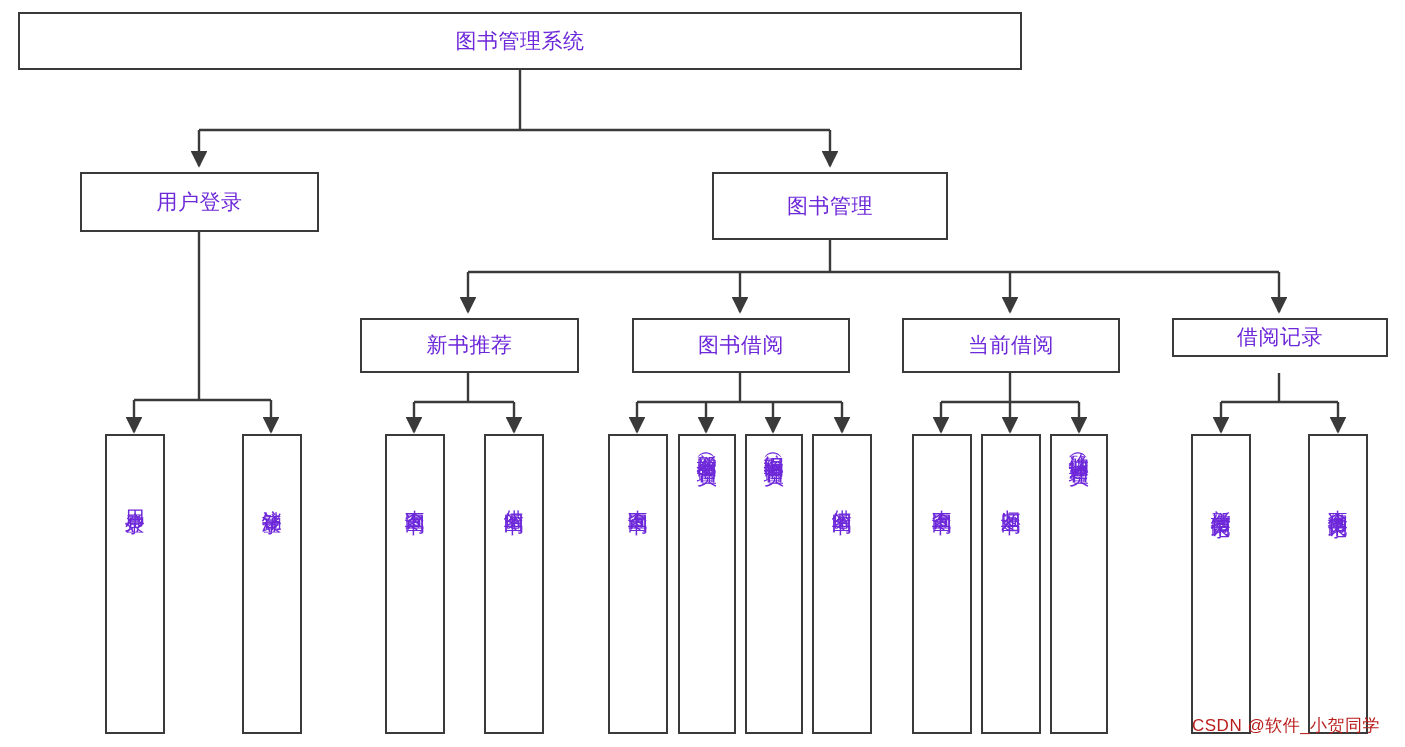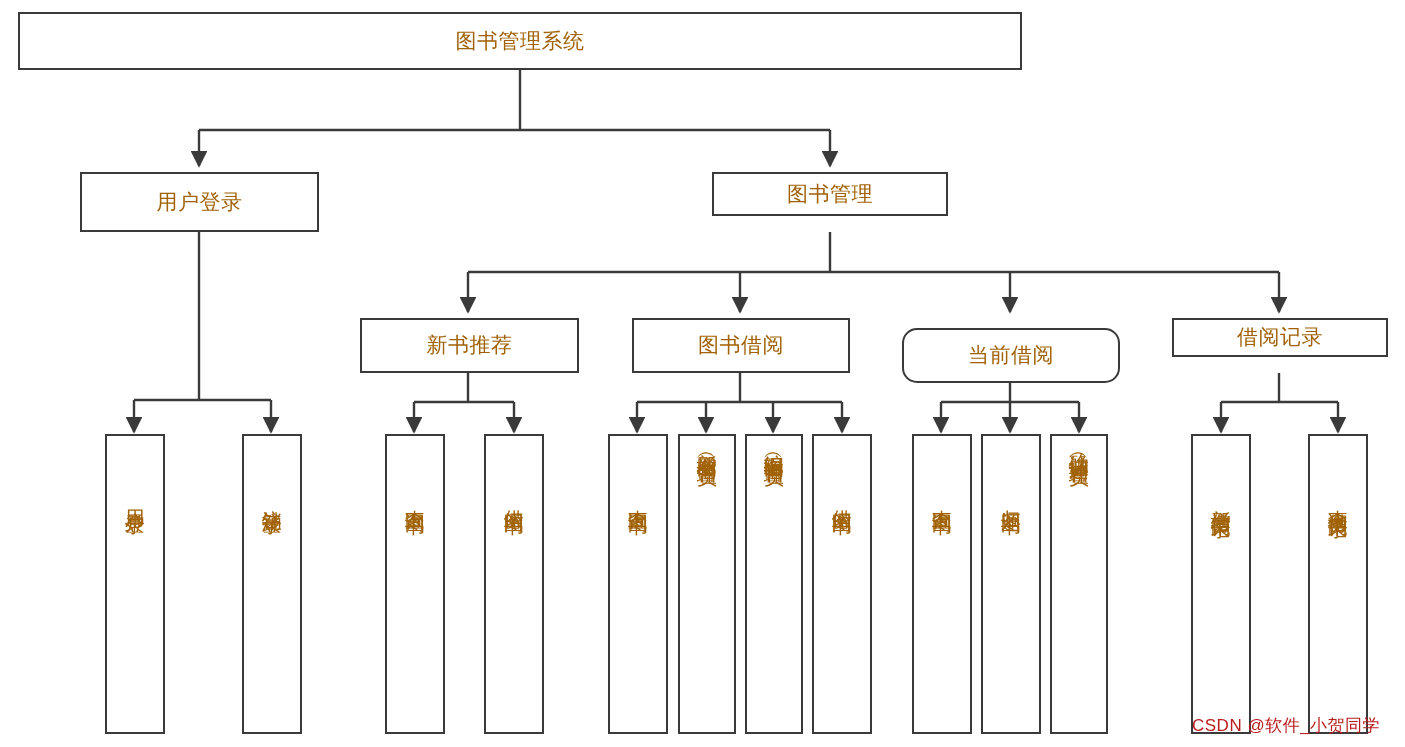"图书管理系统" .node-label { color: #a16207 -> #6d28d9 }
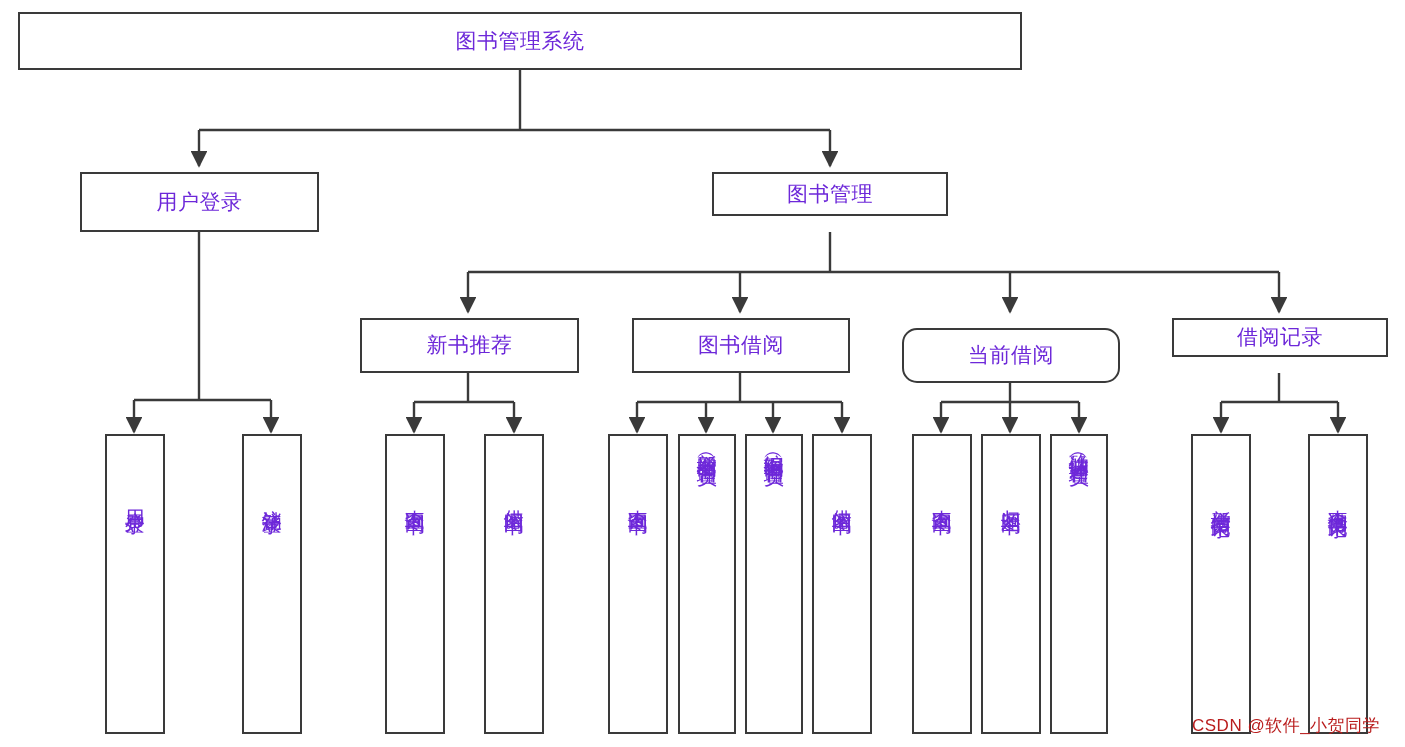"图书管理" div.node { height: 44px -> 68px }
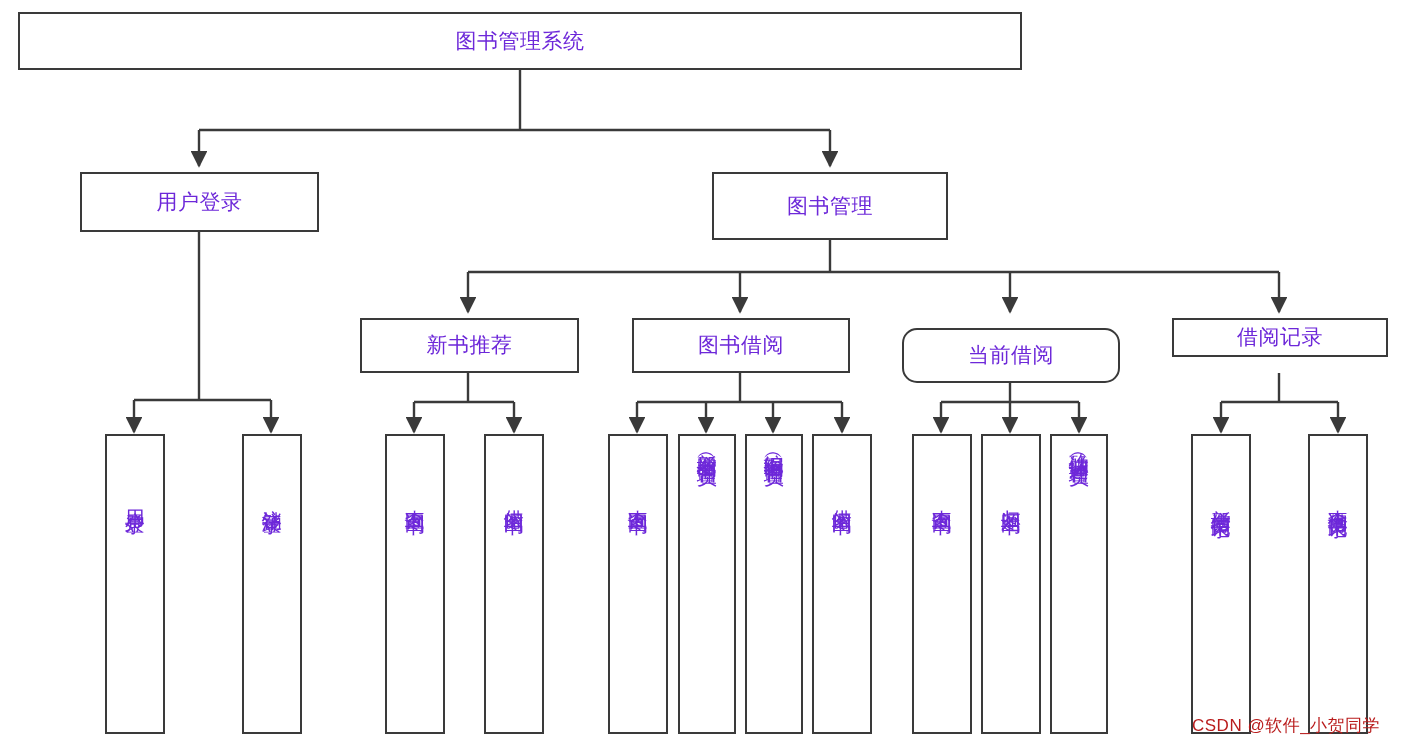"当前借阅" div.node { border-radius: 15px -> none; top: 328px -> 318px }
